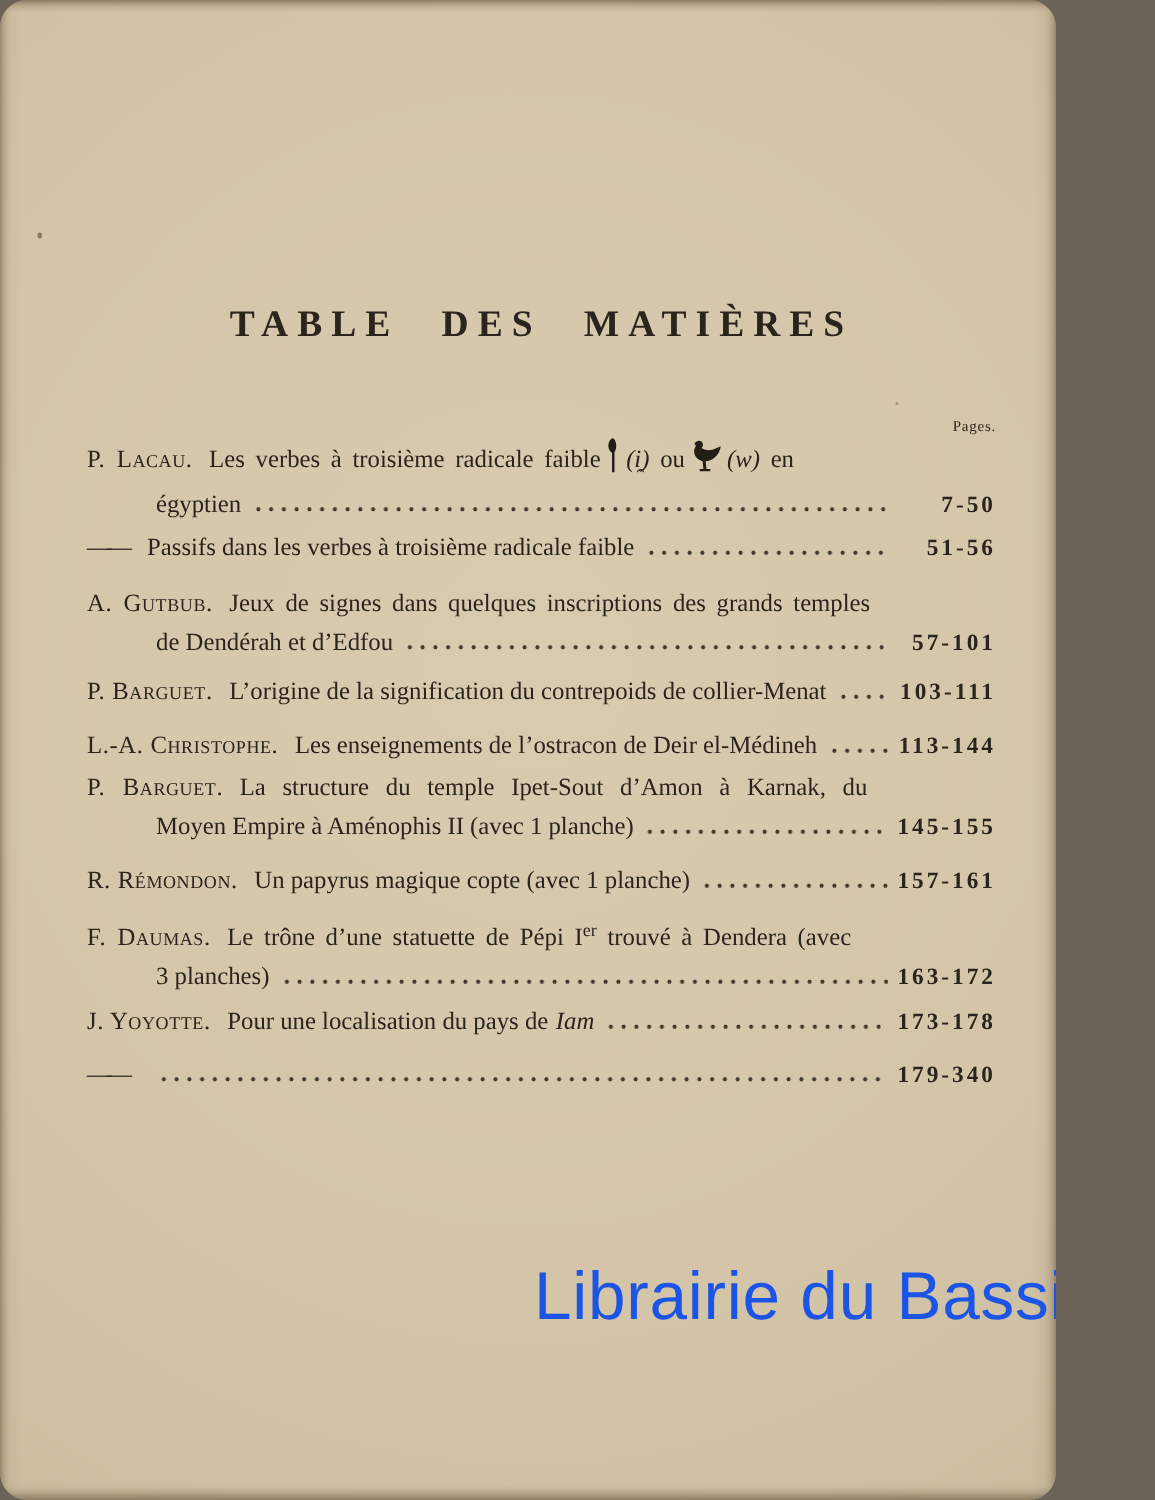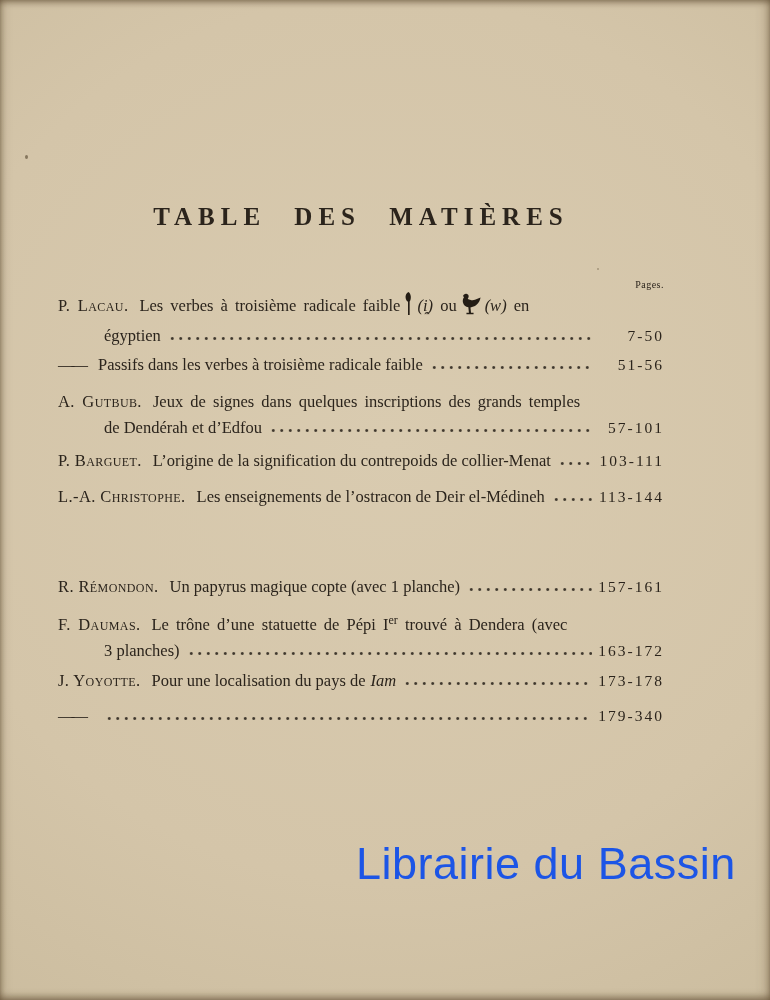"TABLE DES MATIÈRES" .page { border-radius: none -> 18px; width: 770px -> 704px }
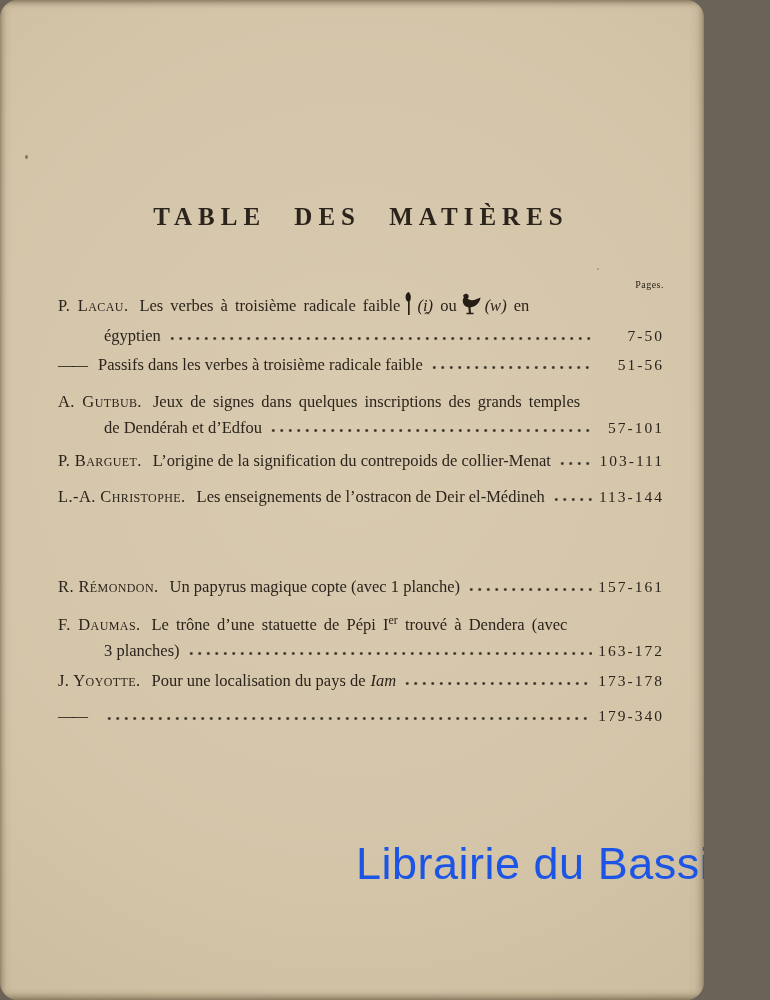"7-50" .pg { font-weight: none -> bold }
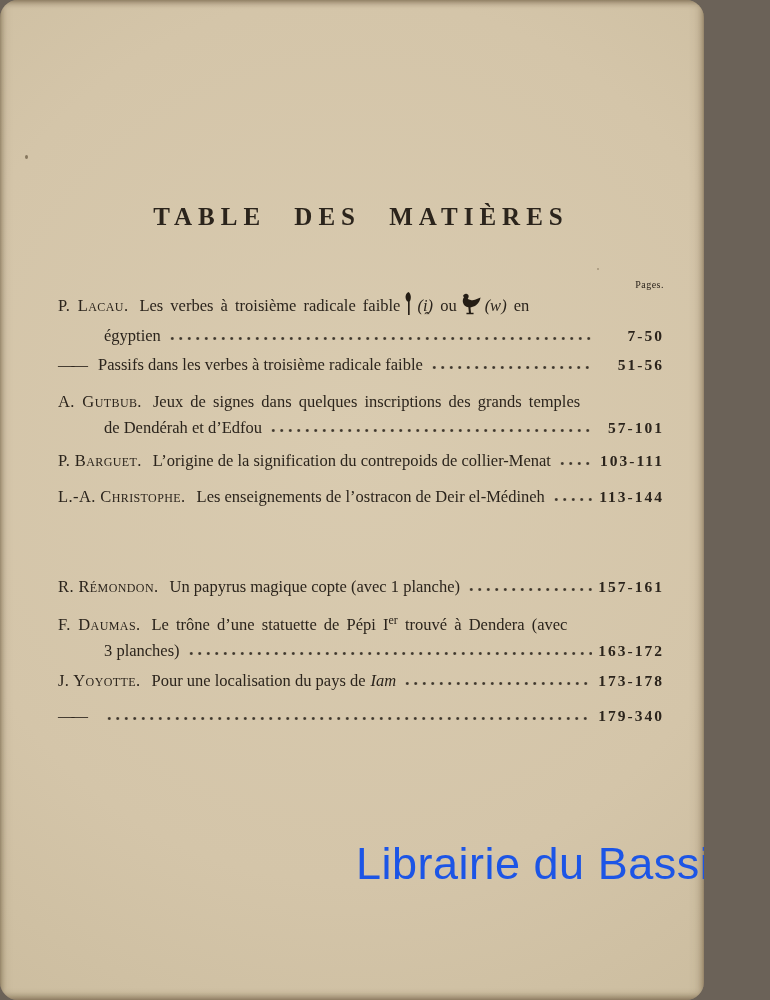"P. Barguet. La structure du" div.entry { html: none -> <div> <div> <span>P. Barguet.</span><span>La structure du temple Ipet-Sout d’Amon à Karnak, du</span> </div> <div> <span>Moyen Empire à Aménophis II (avec 1 planche)</span> <span></span> <span>145-155</span> </div> </div> }
